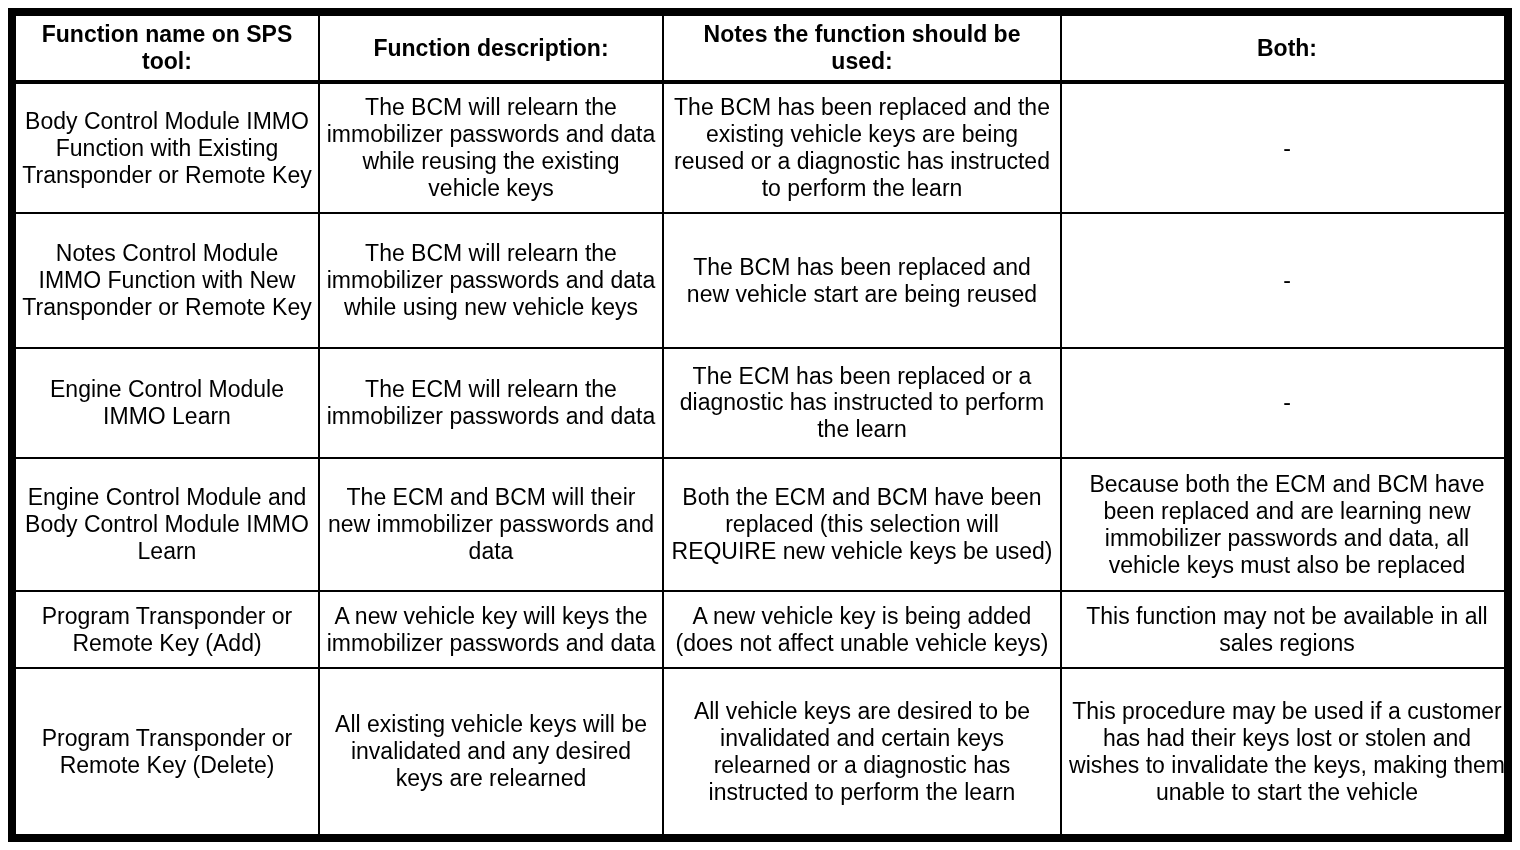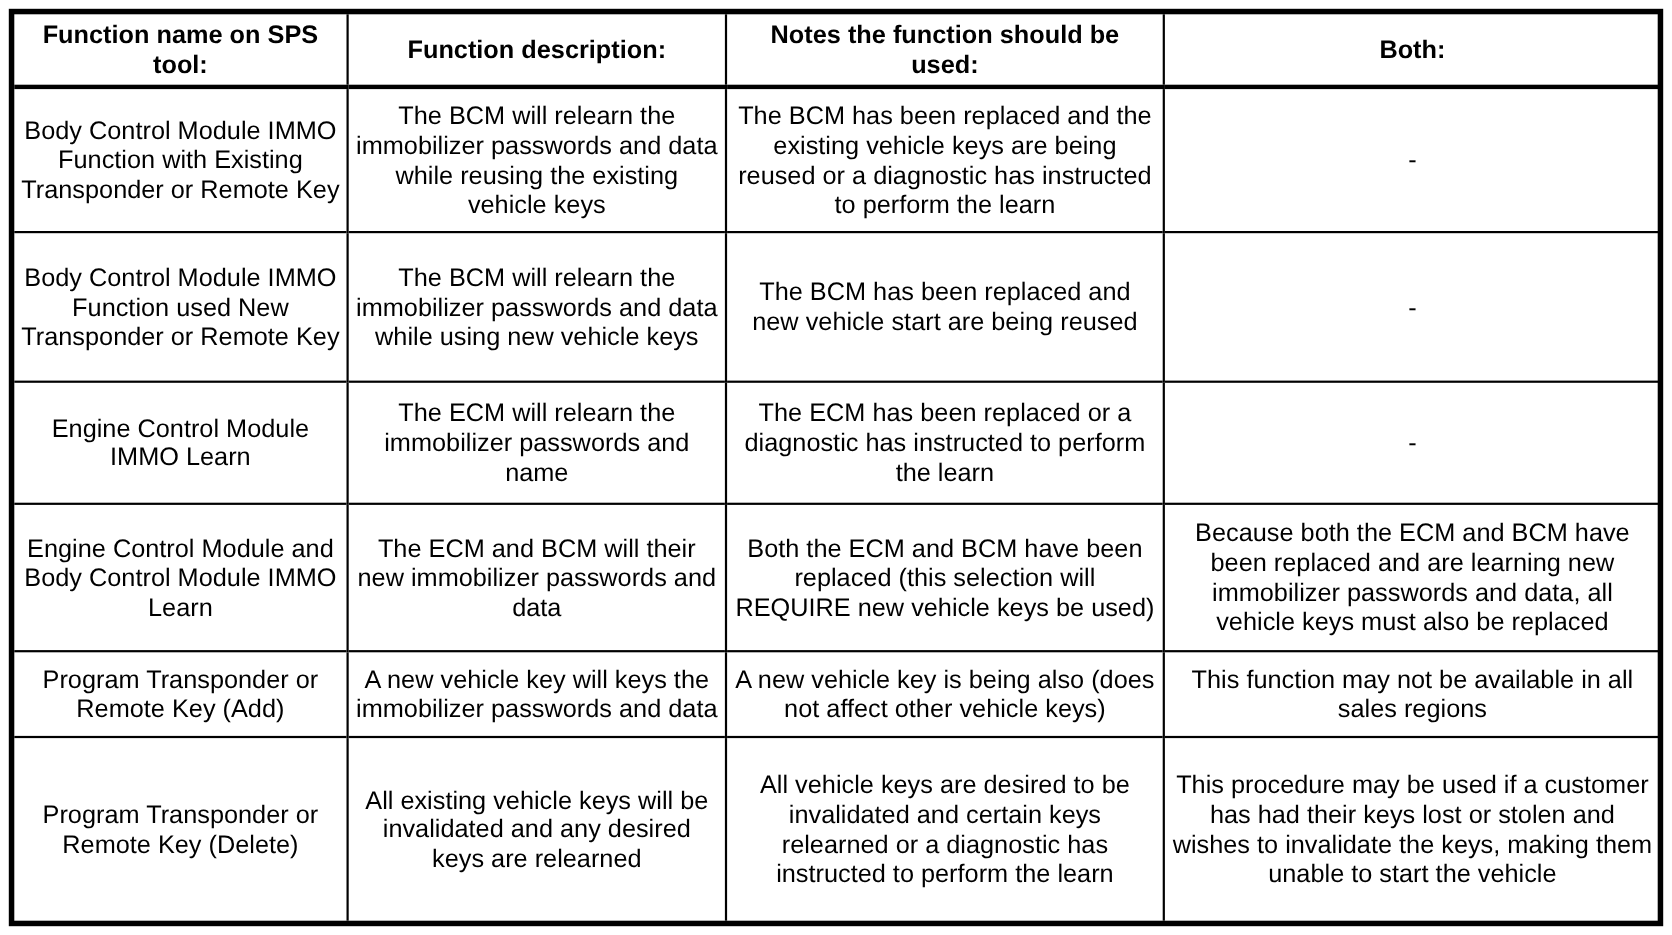"Function name on SPS tool:" #sps-table-wrap { border: 5px solid #000000 -> 8px solid #000000 }
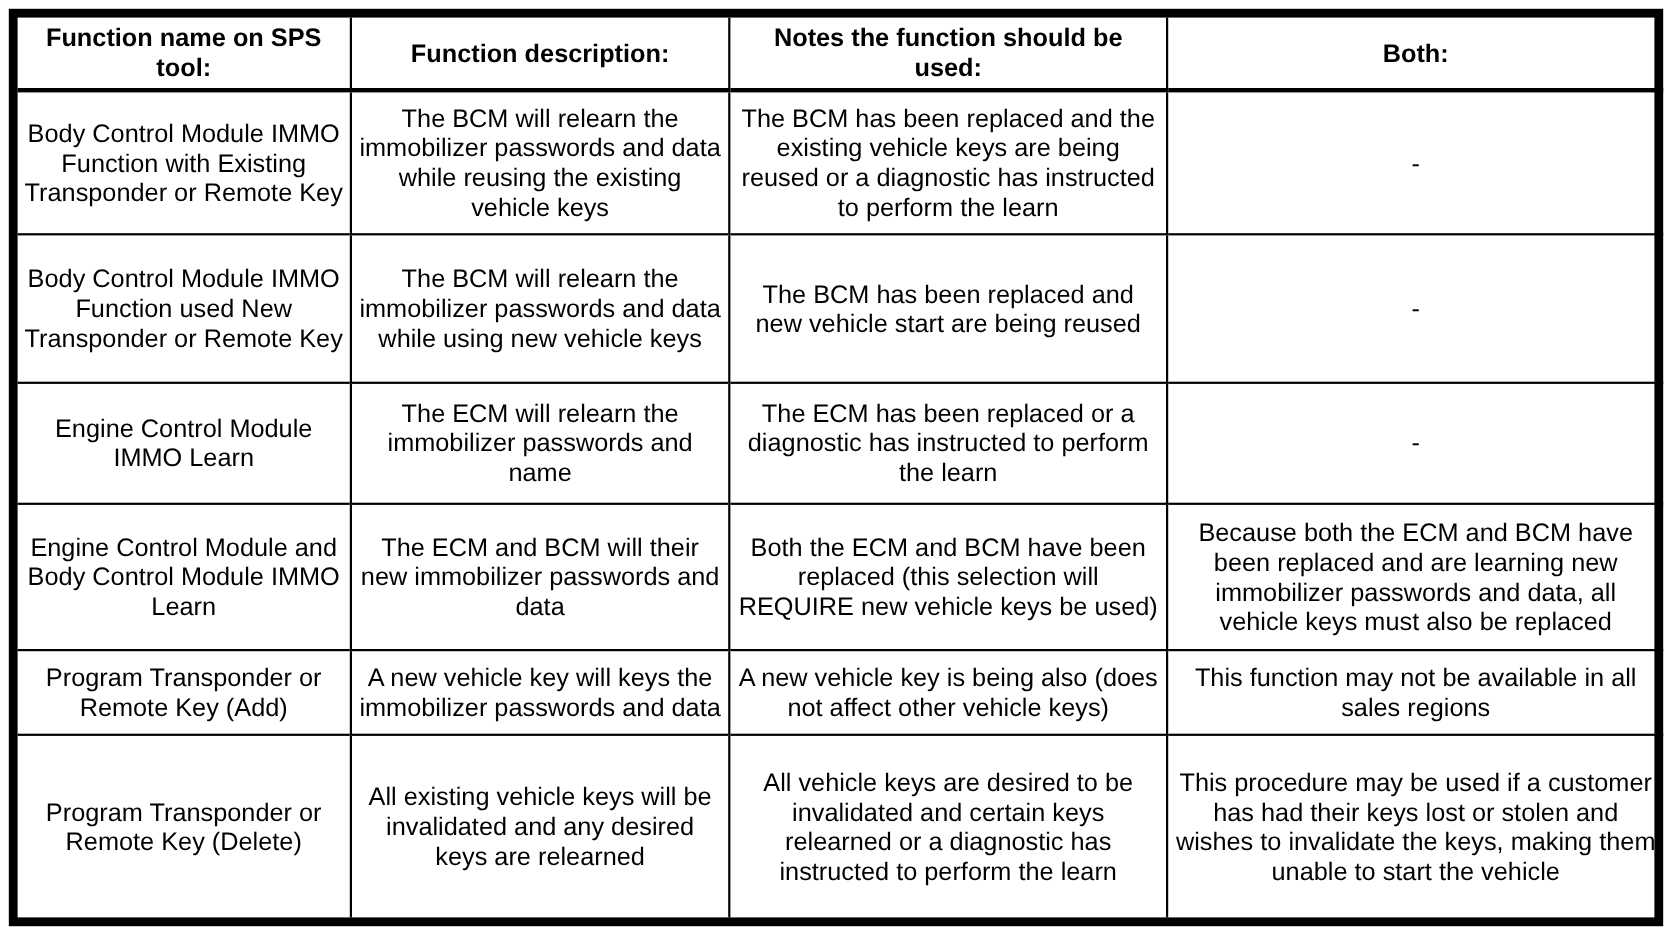"Body Control Module IMMO Function used" td { text: Body Control Module IMMO Function used -> Notes Control Module IMMO Function with }
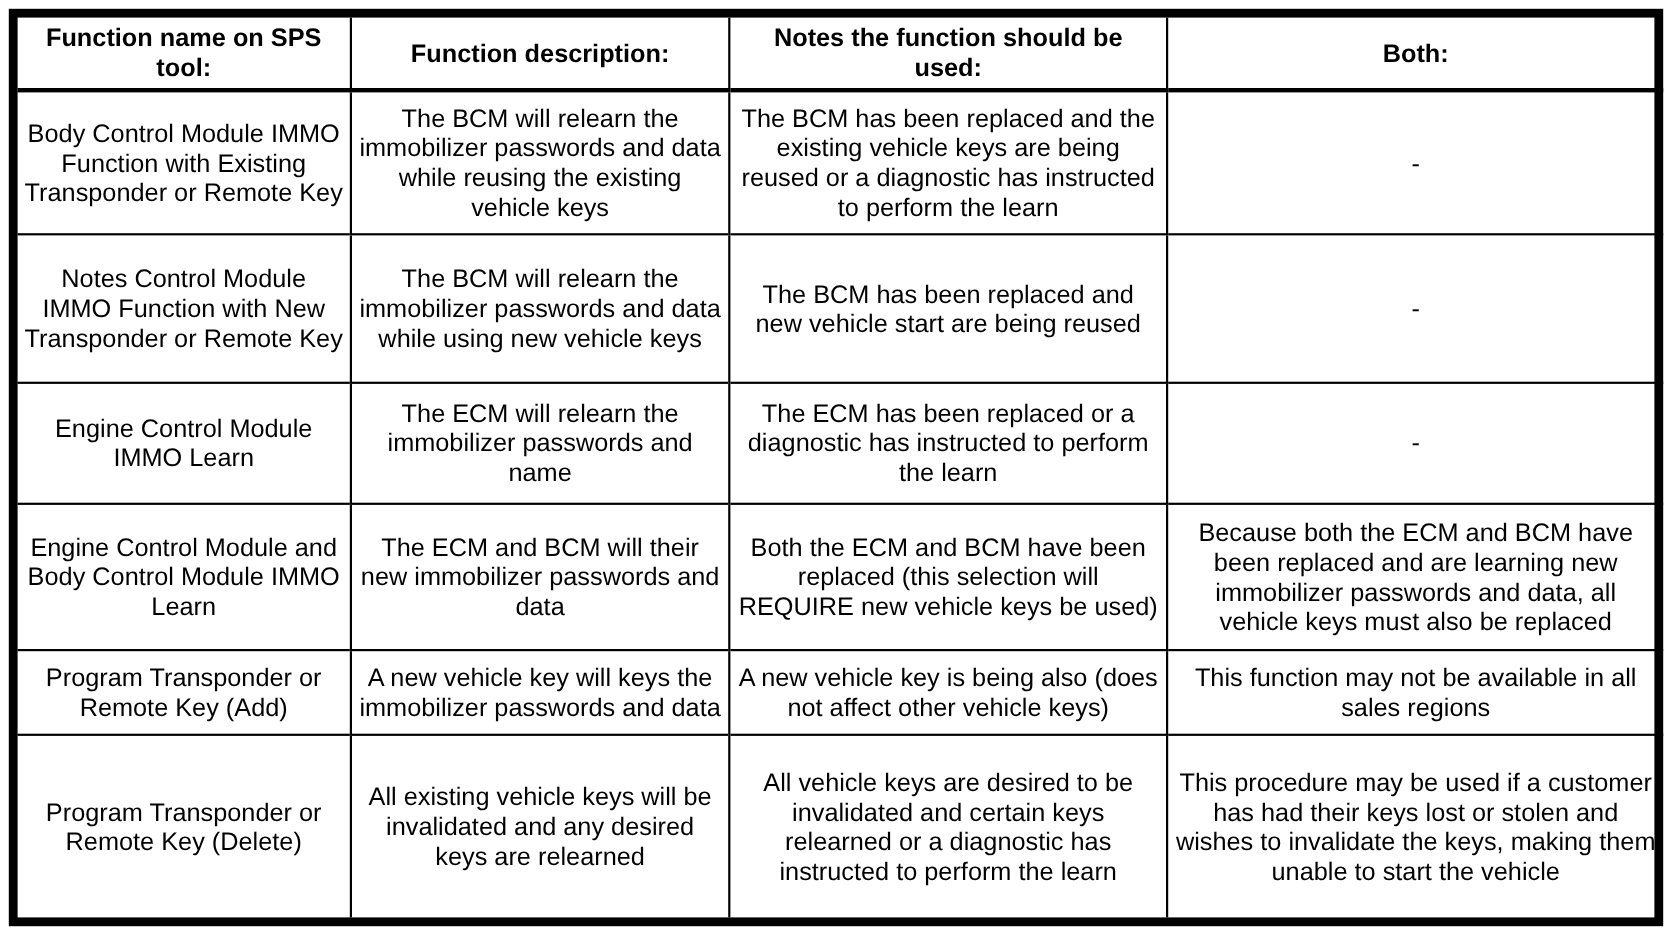"The ECM will relearn the" td { text: name -> data }
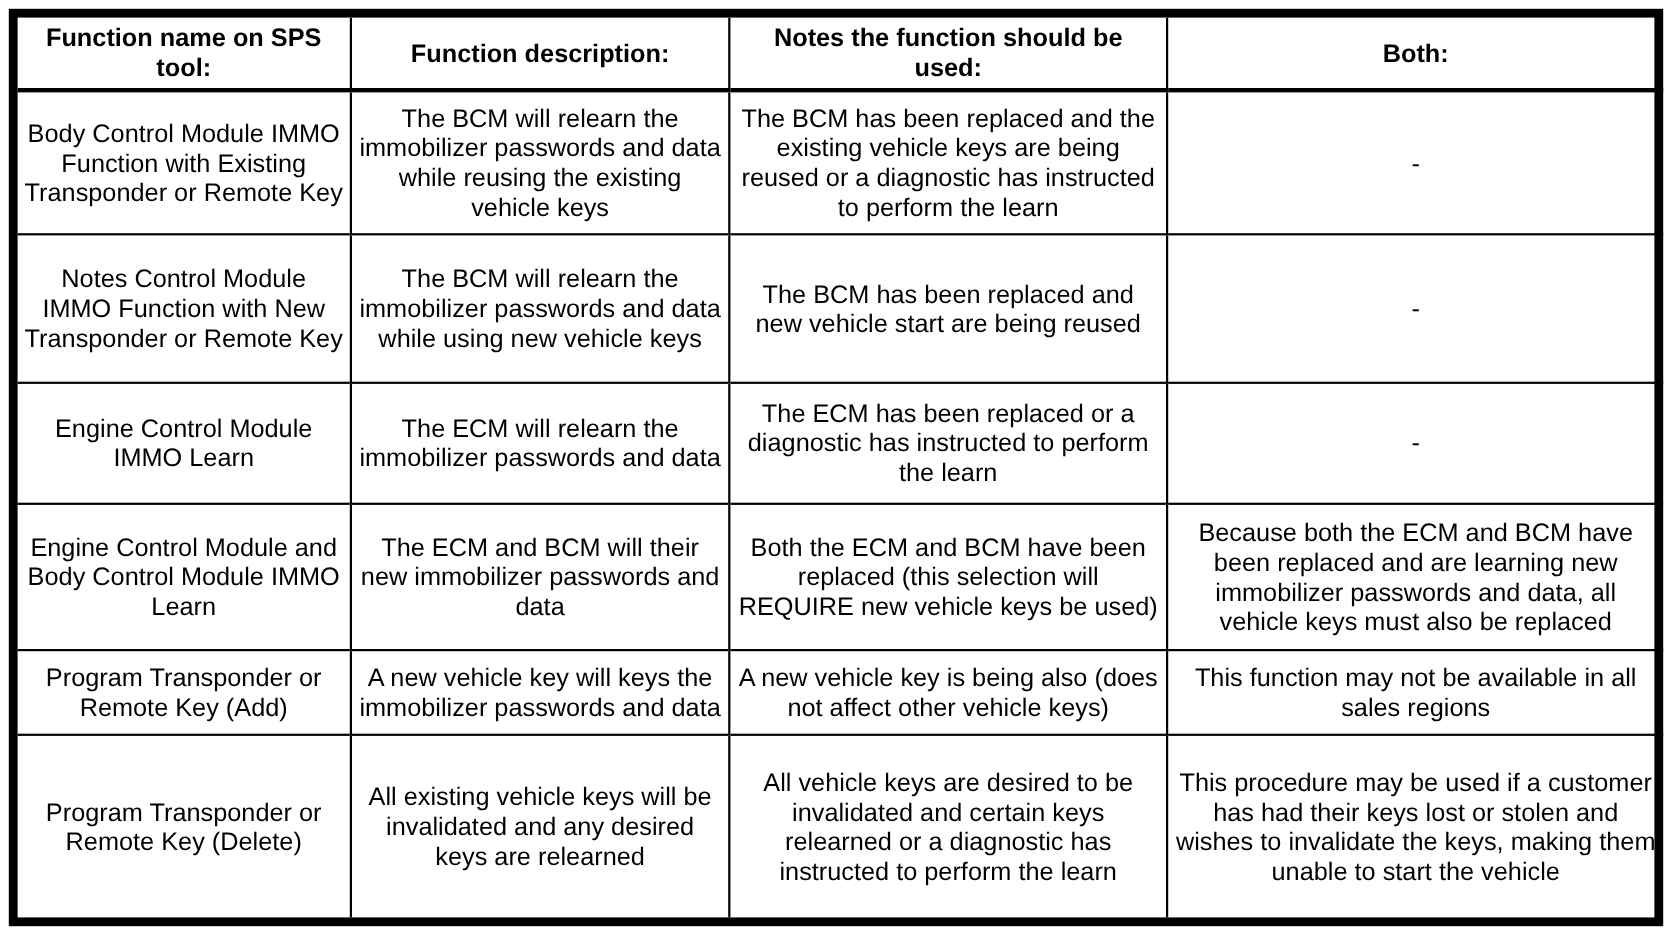"A new vehicle key is" td { text: also (does not affect other -> added (does not affect unable }
